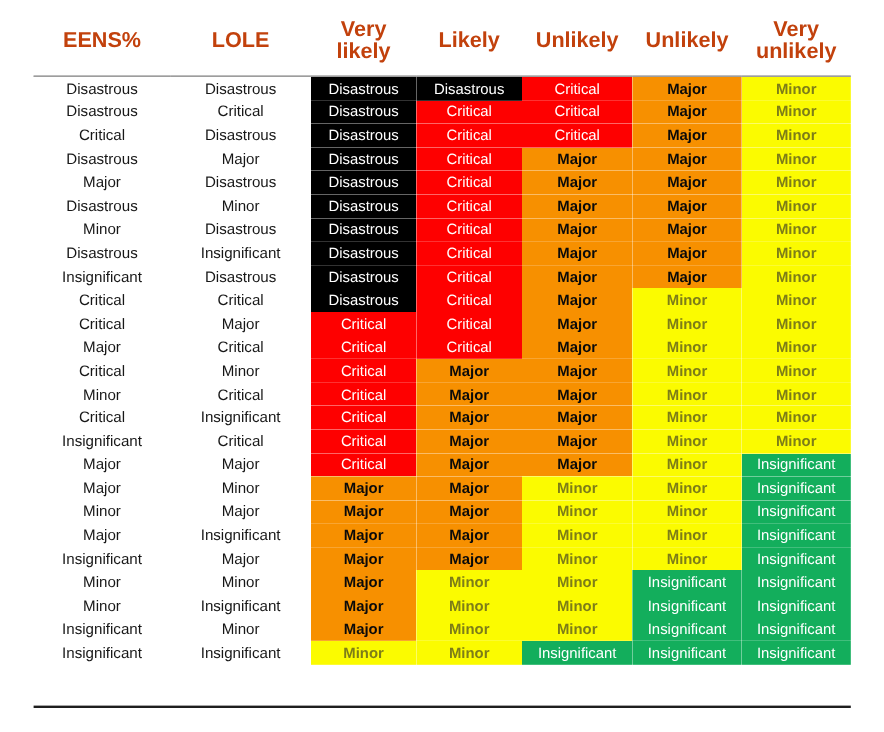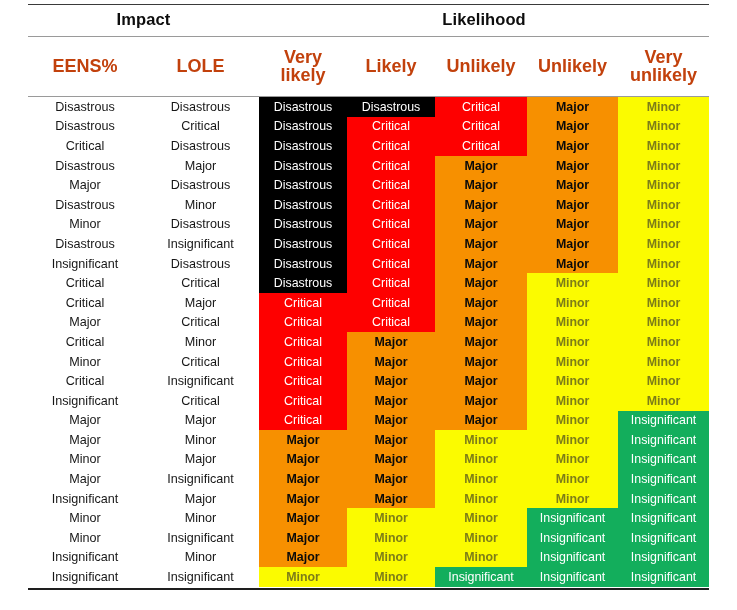"Impact" tr.group-row { html: <tr> <th>Impact</th> <th>Likelihood</th> </tr> -> none }
